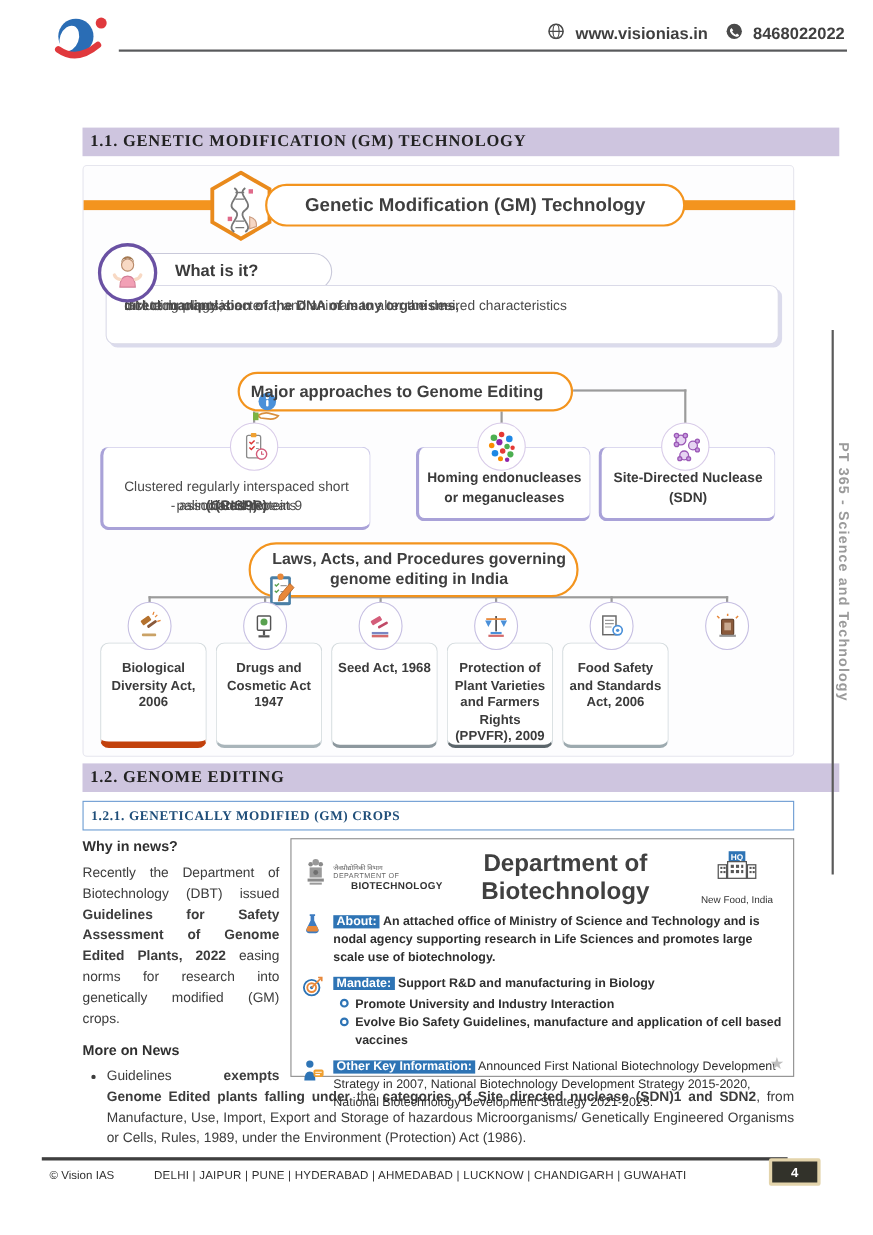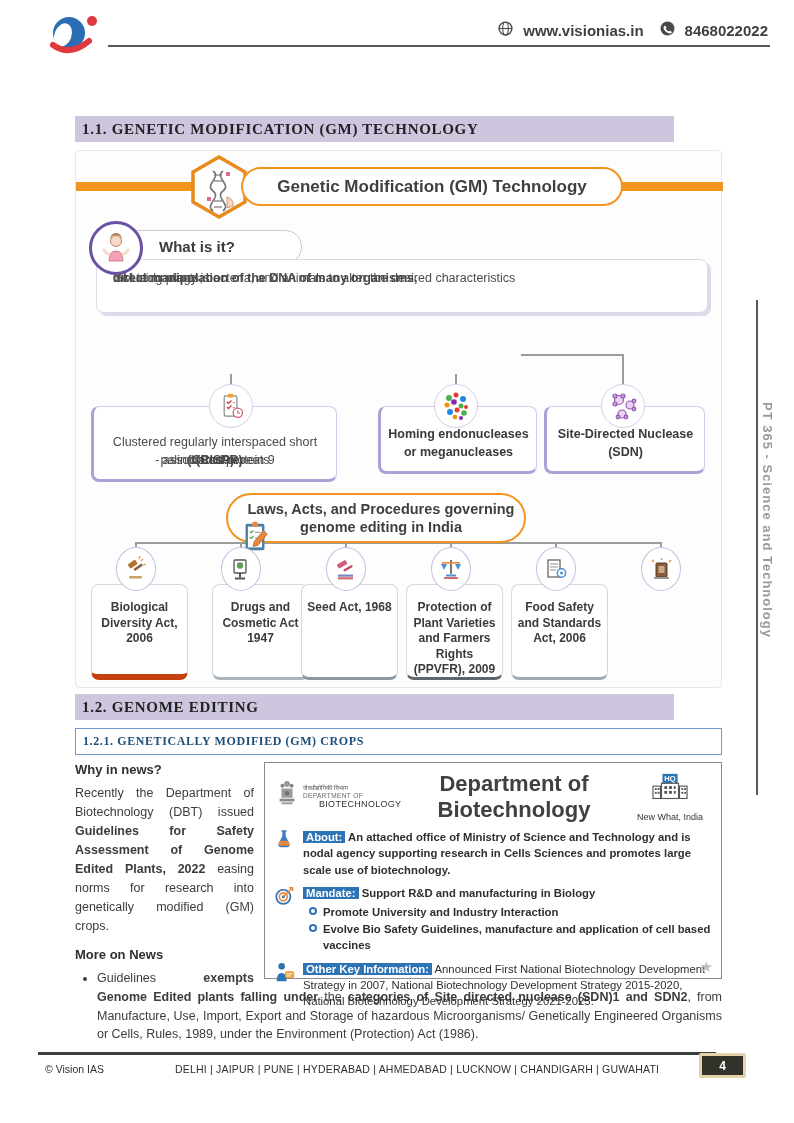"1.1. GENETIC MODIFICATION (GM)" .secbar { width: 599px -> 688px }
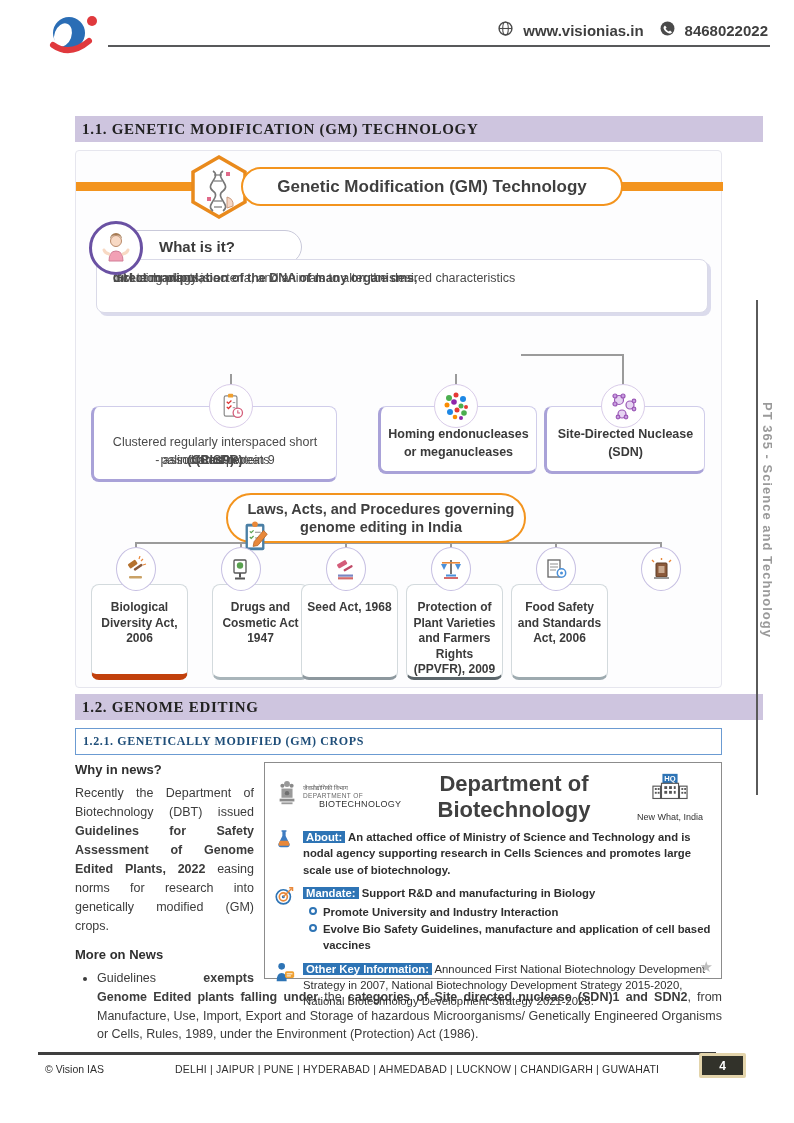"Major approaches to Genome Editing" div.appr-pill { html: none -> <div> <span> <svg> <circle></circle> <circle></circle> <rect></rect> <path></path> <rect></rect> </svg> </span> <span>Major approaches to Genome Editing</span> </div> }
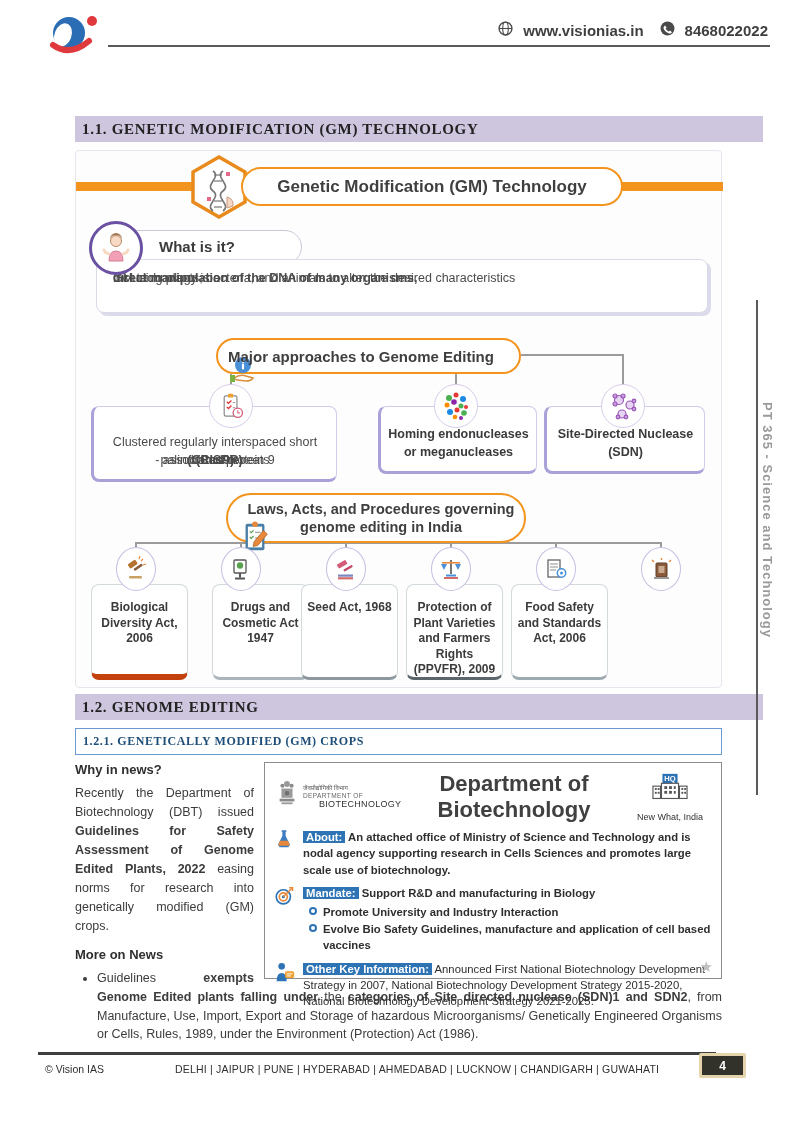"Drugs and Cosmetic Act 1947" .lb2 { margin-left: 16px -> none }
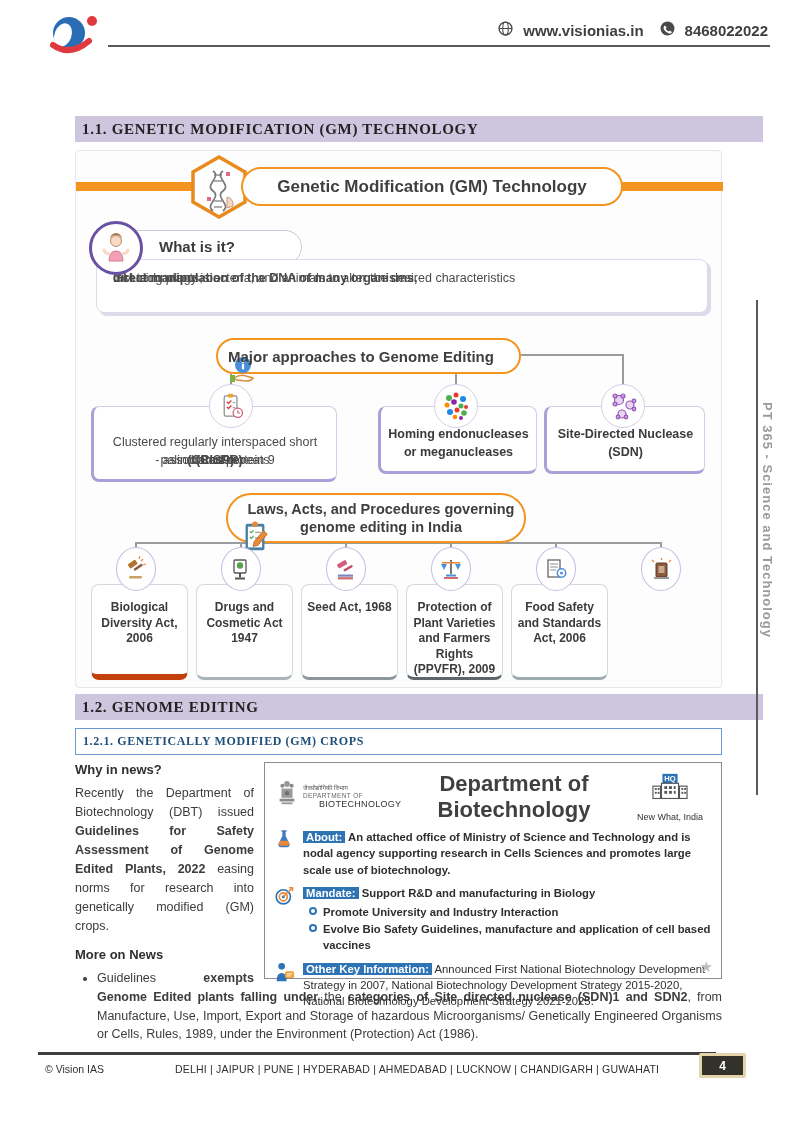"BIOTECHNOLOGY" .emb-l3 { font-weight: 400 -> 700 }
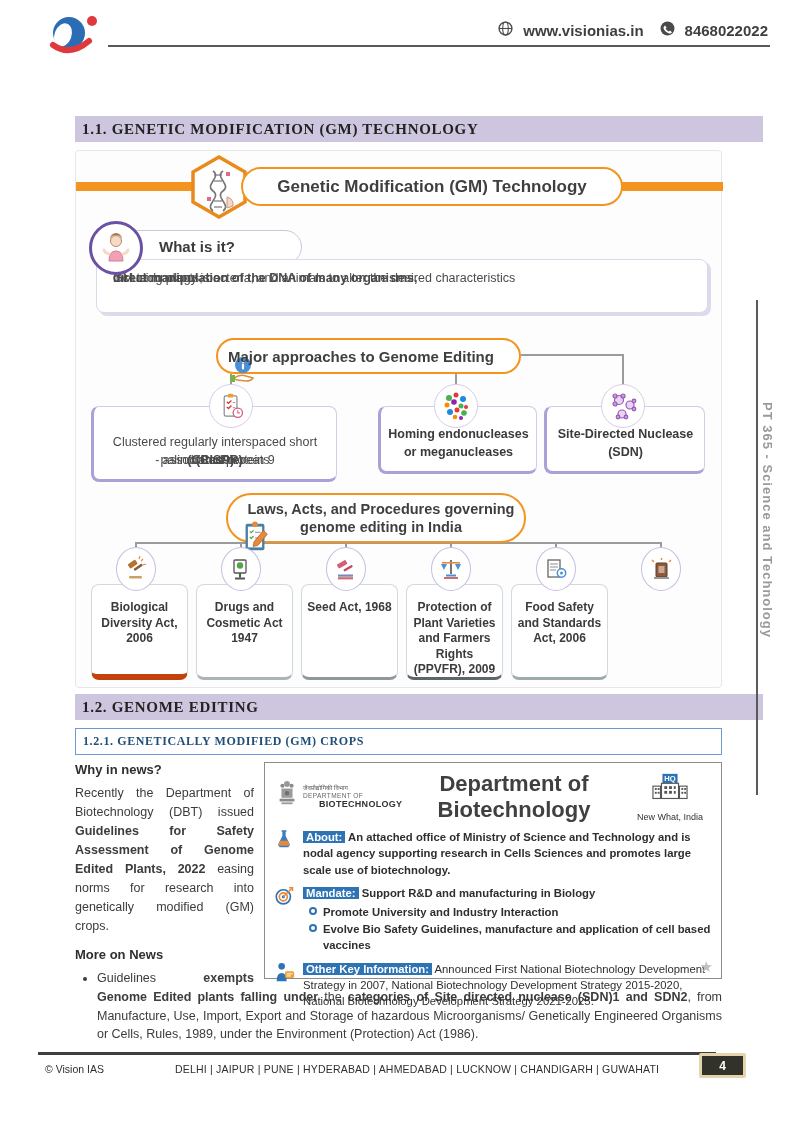"New What, India" div.hq-loc { text: What -> Food }
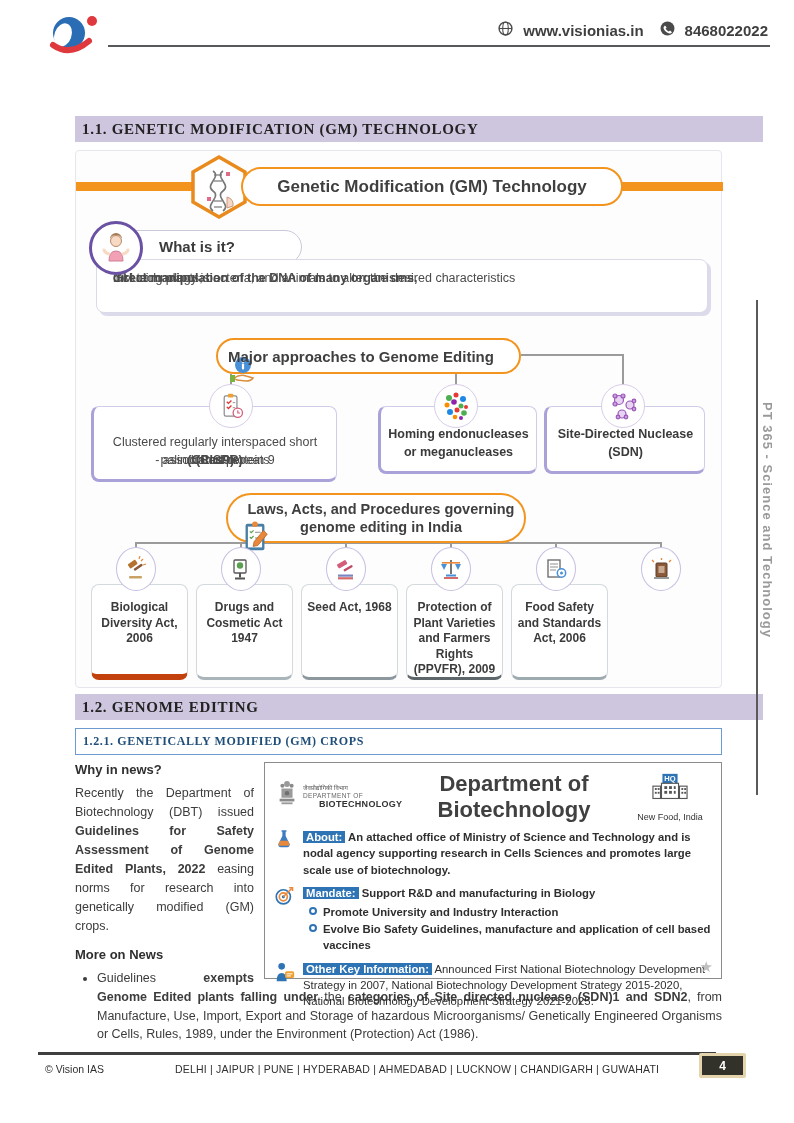"Cells Sciences" span.b { text: Cells -> Life }
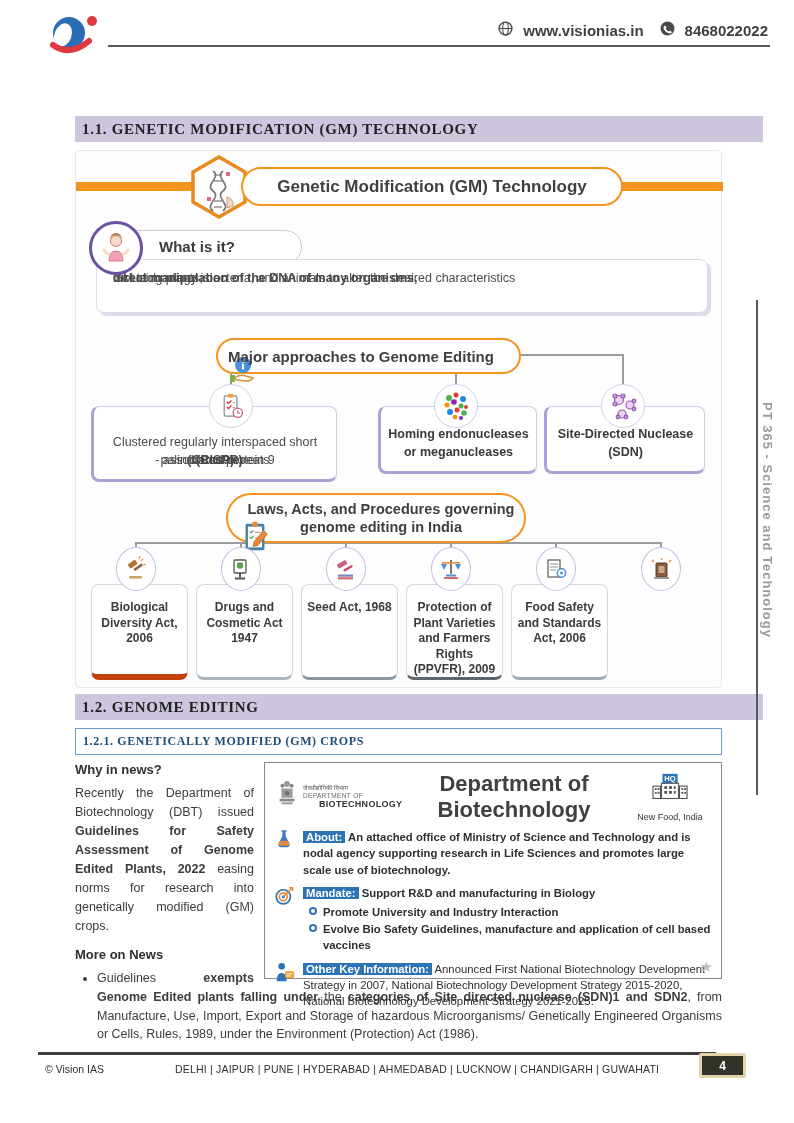"DELHI | JAIPUR | PUNE" .f-cities { margin-left: 35px -> none }
